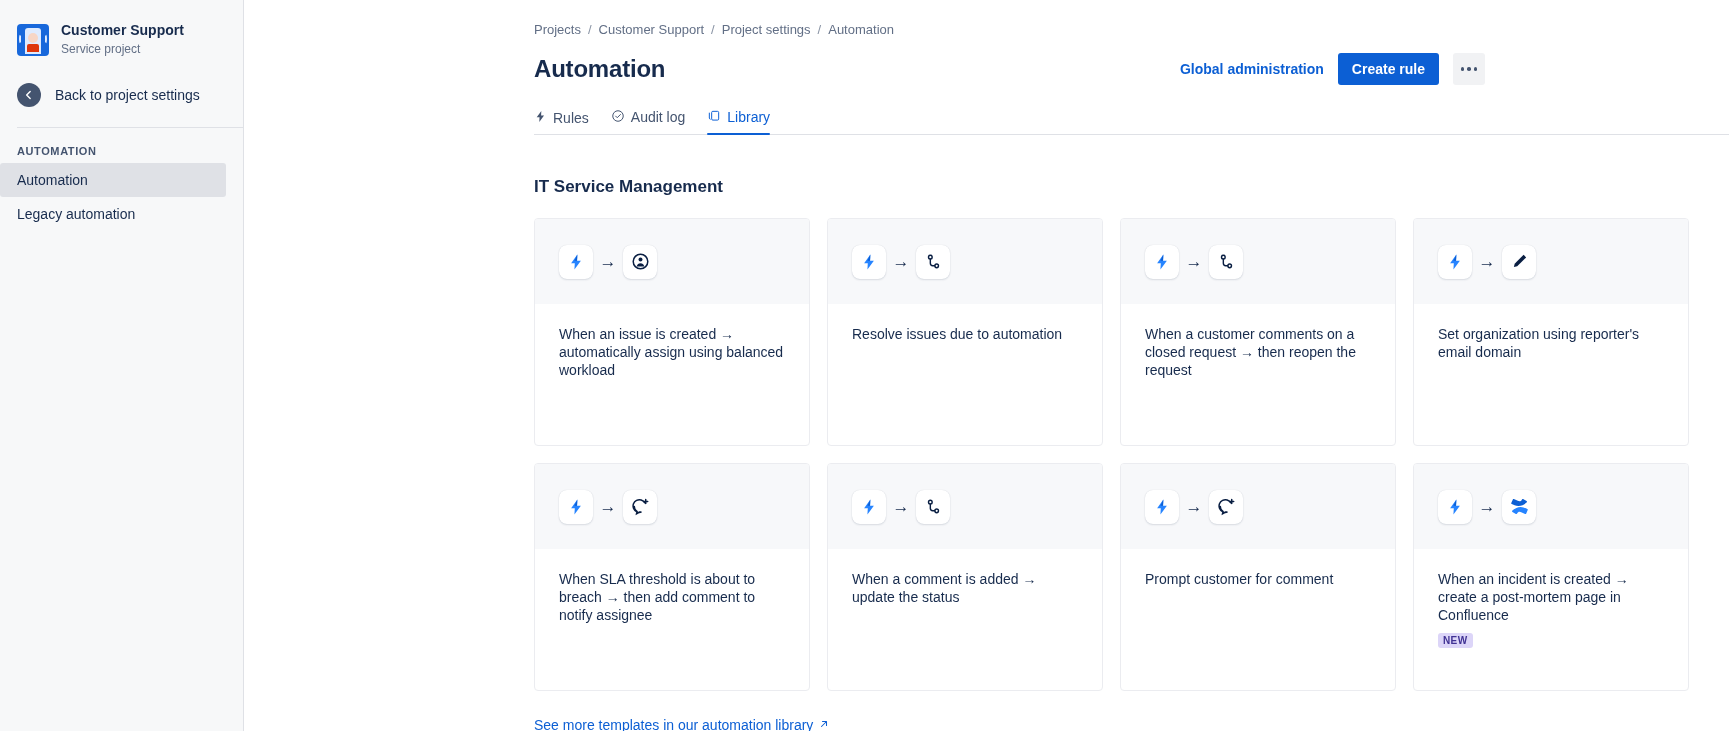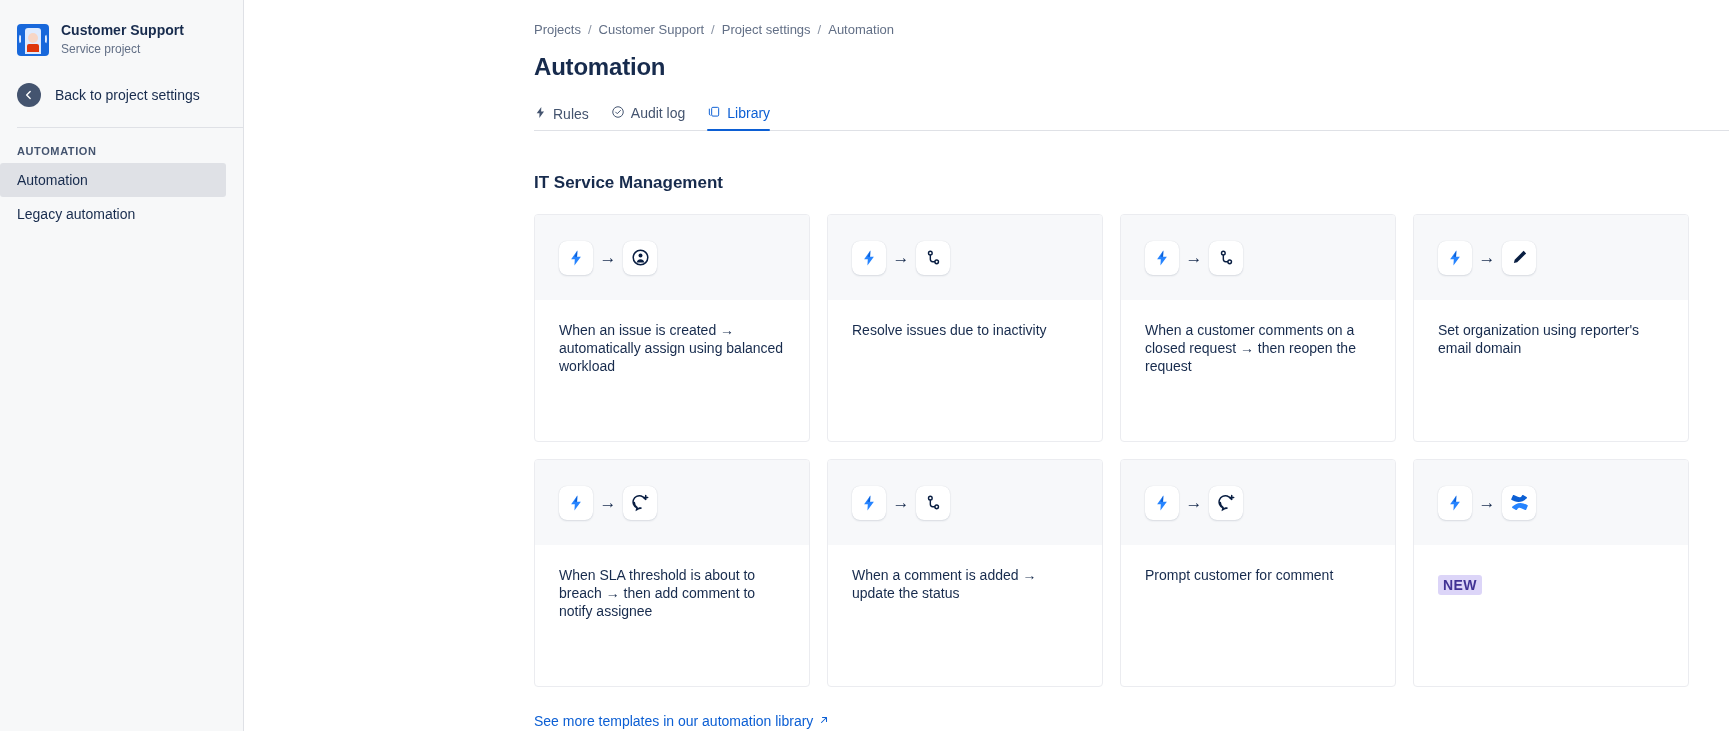"Global administration" div.title-actions { html: none -> <div> <span>Global administration</span> <button>Create rule</button> <button> <i></i> <i></i> <i></i> </button> </div> }
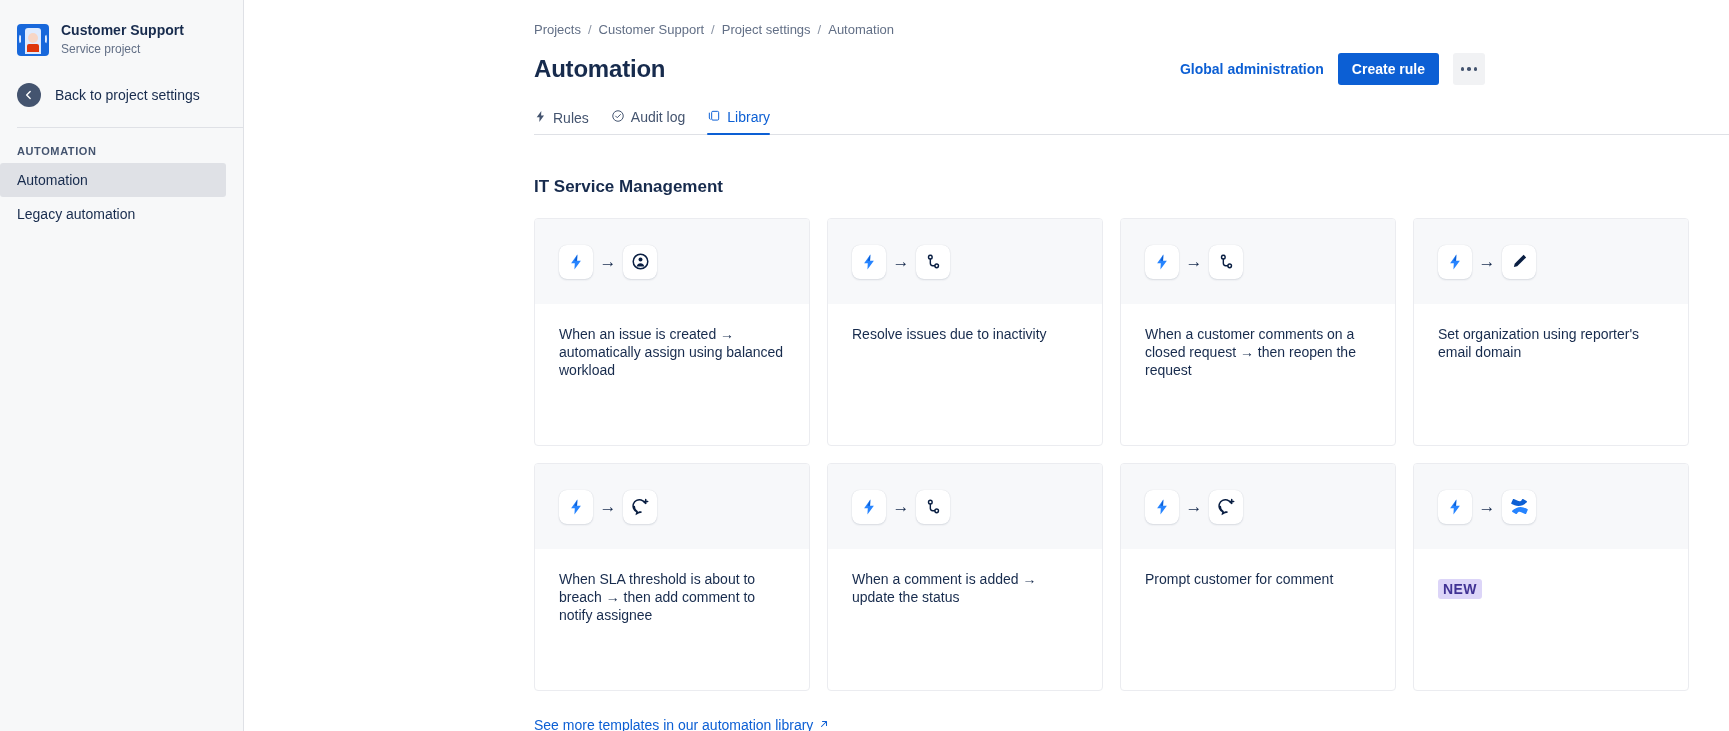"Resolve issues due to inactivity" div.card-text { text: inactivity -> automation }
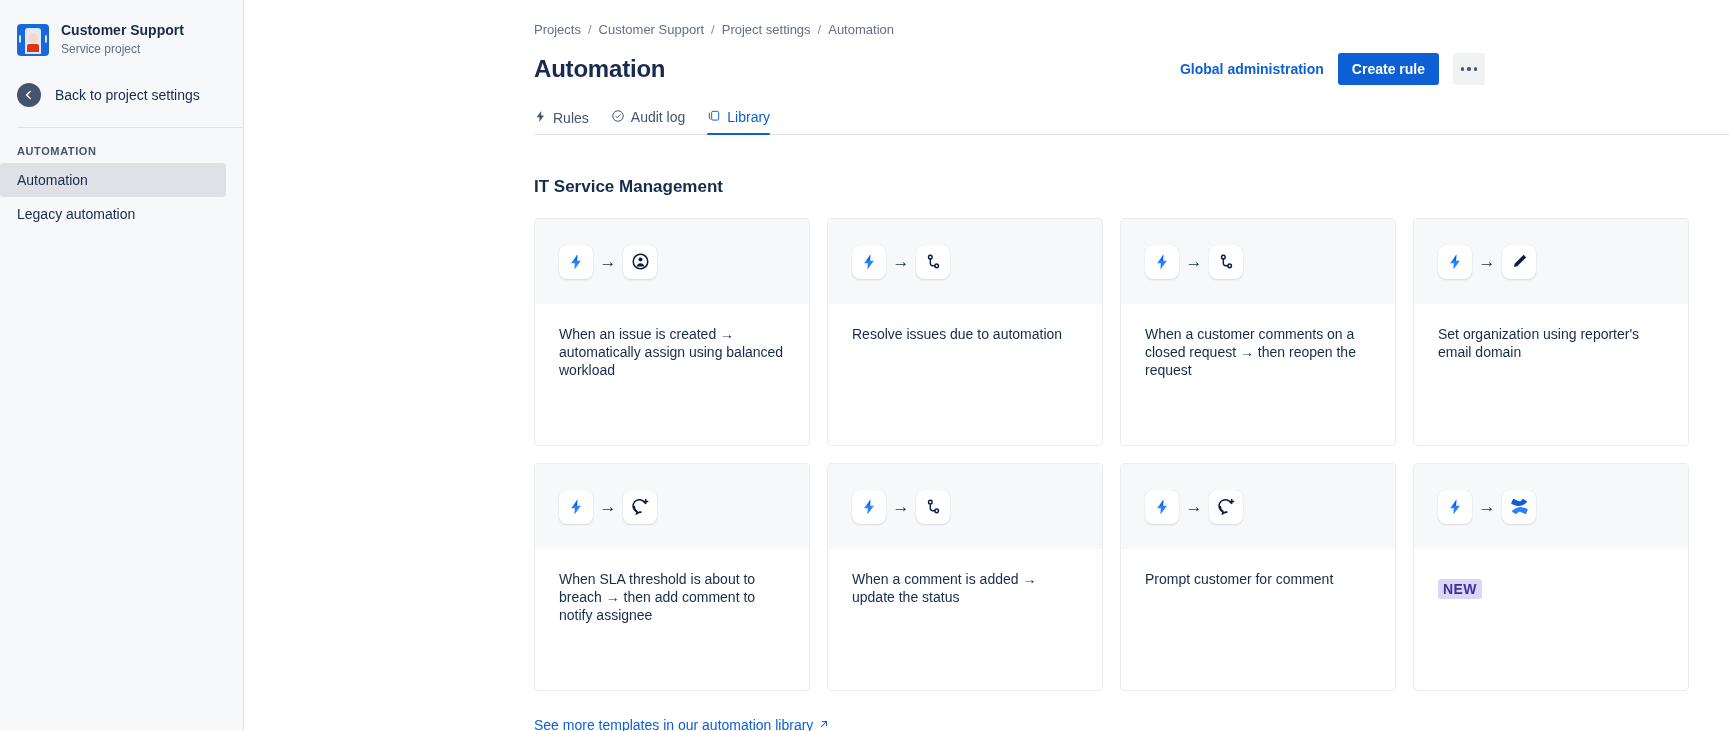"When an incident is created" div.card-text { html: none -> <div>When an incident is created → create a post-mortem page in Confluence</div> }
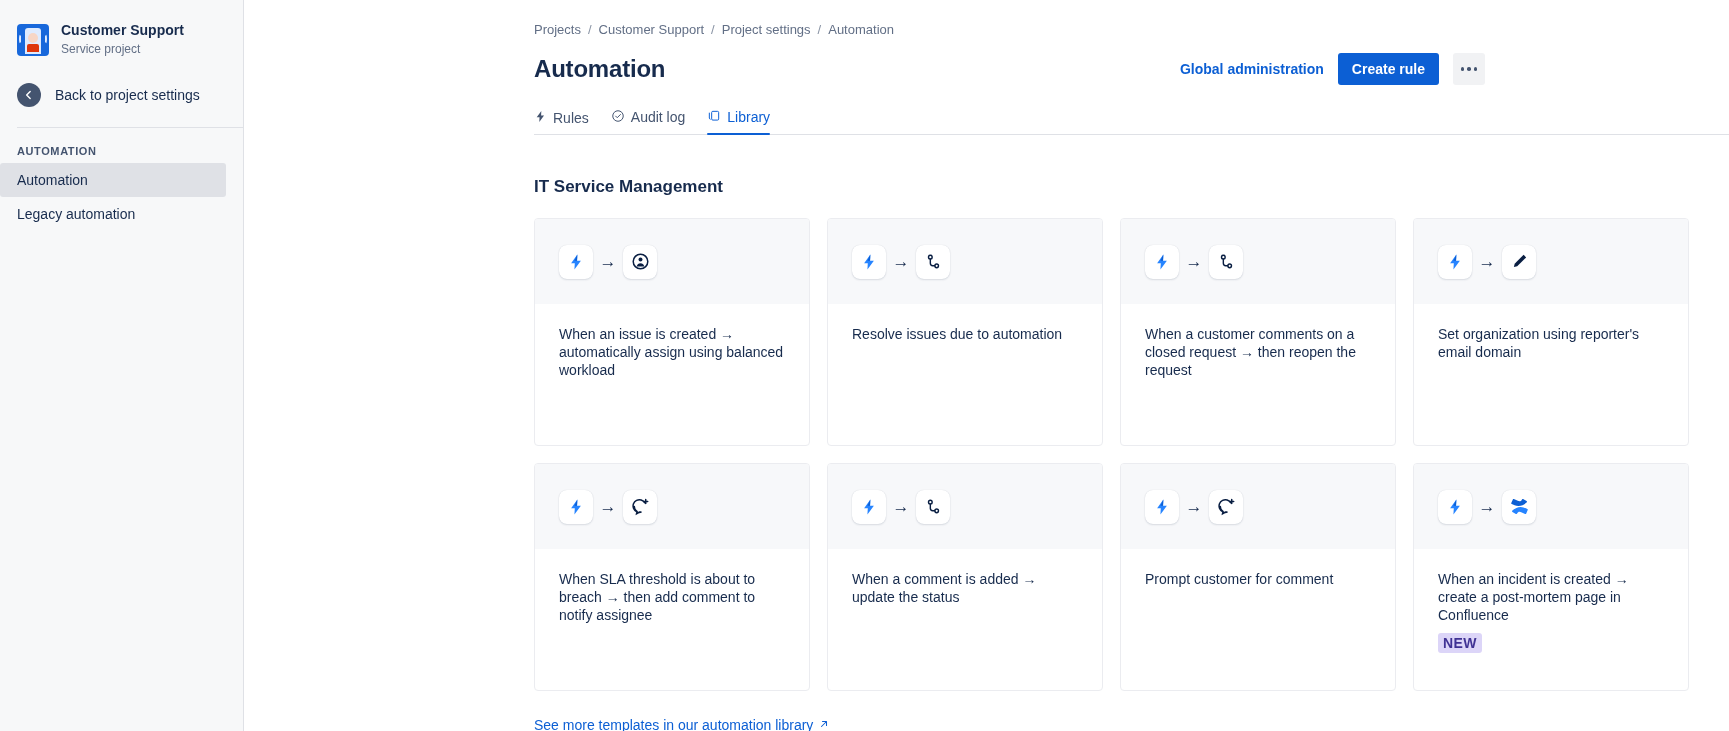"NEW" .badge-new { font-size: 14px -> 10px }
